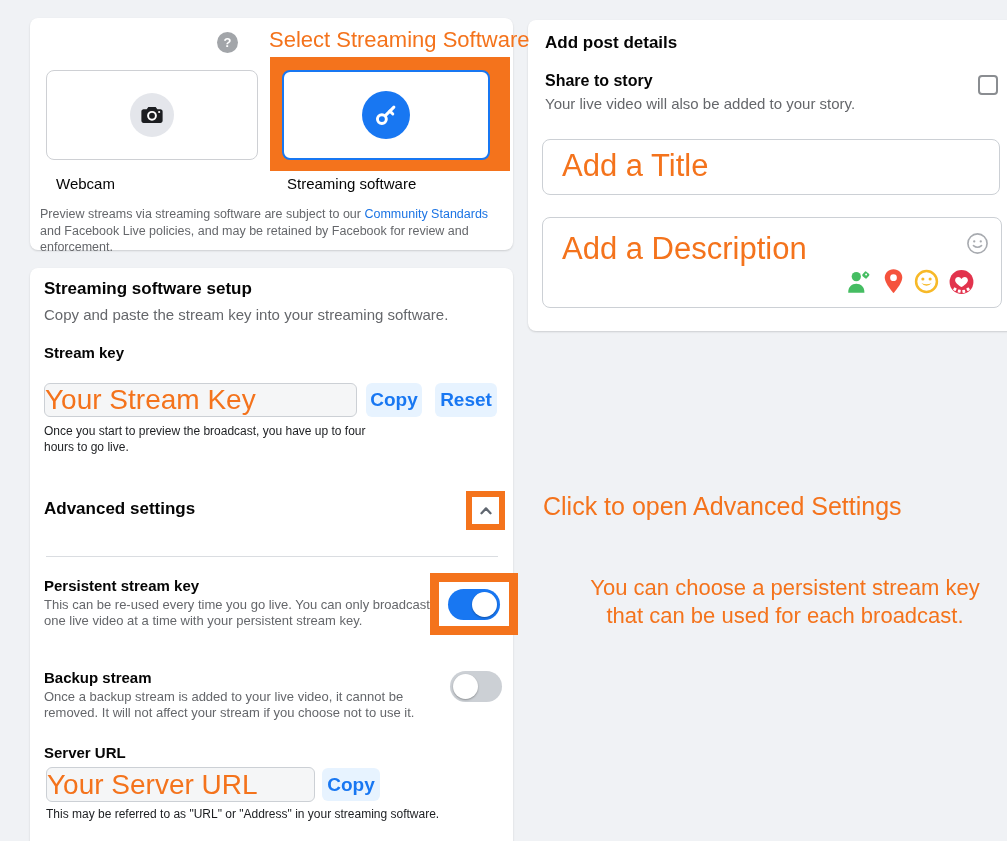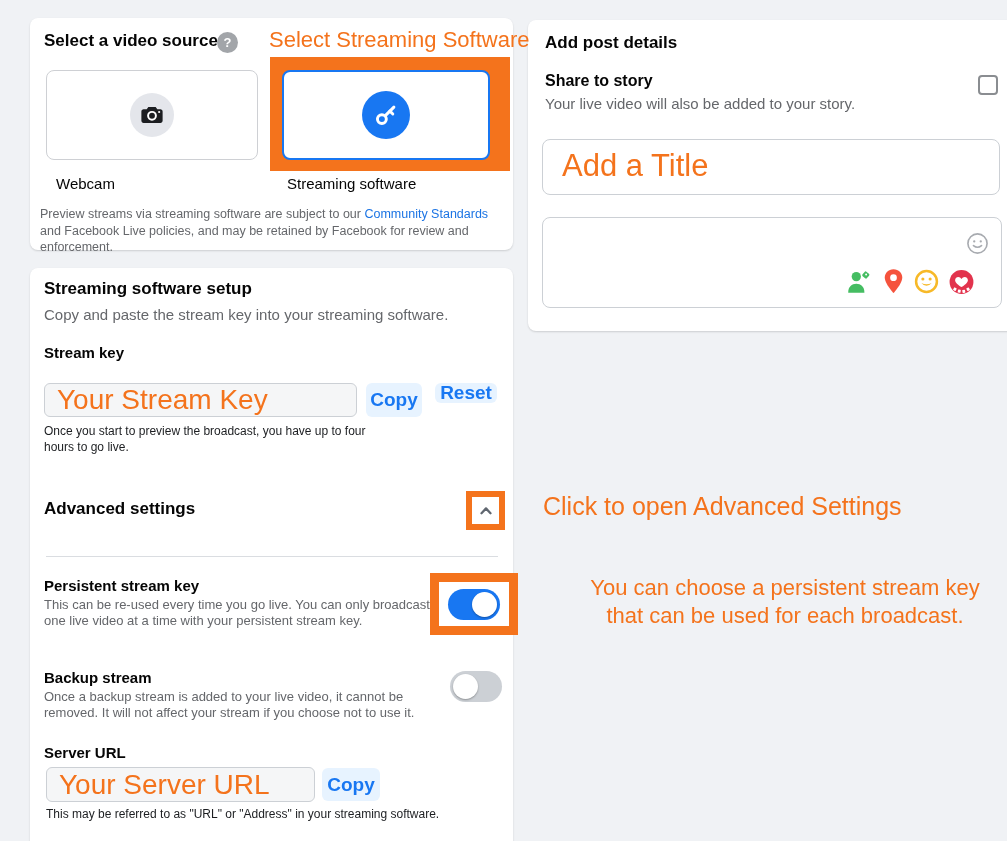"Select a video source" h2.sec-title { html: <h2>Select a video source</h2> -> none }
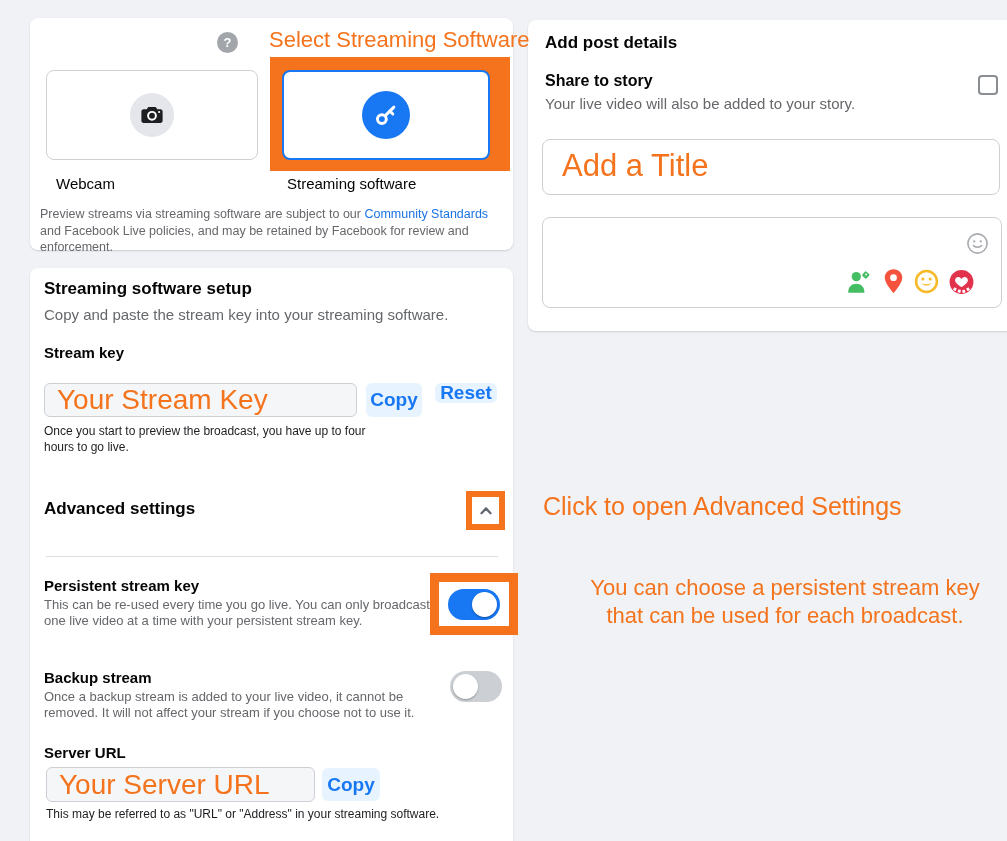"Add a Description" div.big-placeholder { html: none -> <div>Add a Description</div> }
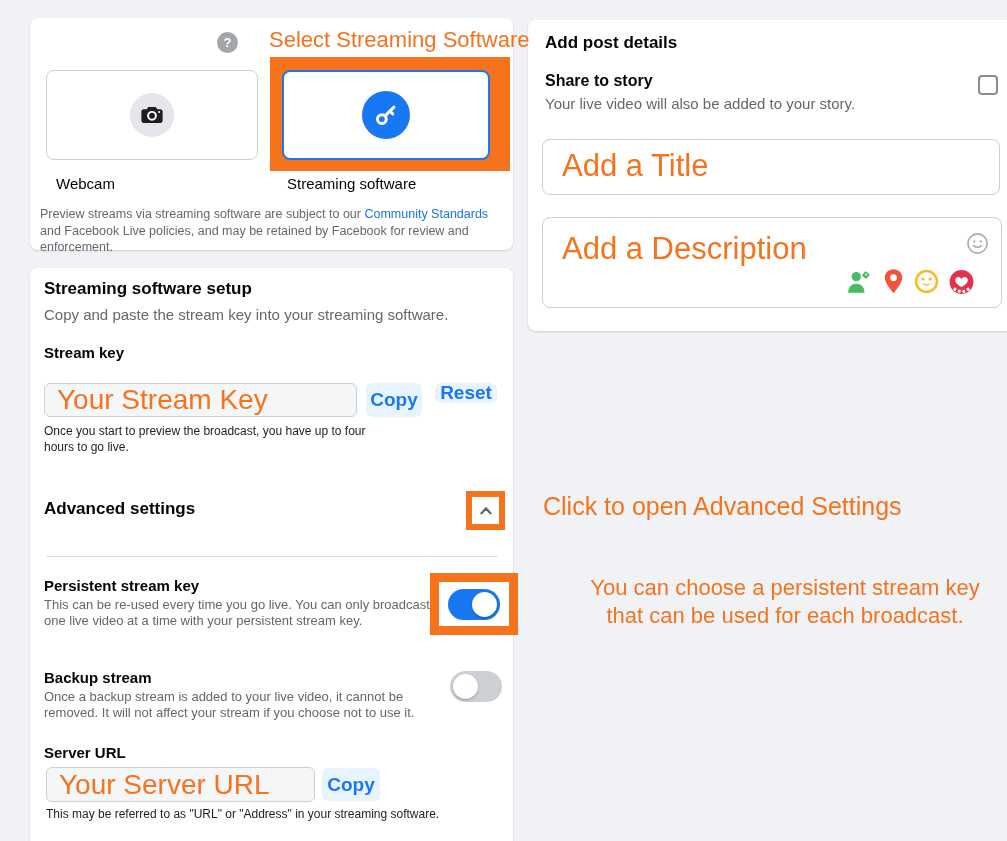"Your Stream Key" .fake-input { padding-left: 12px -> none }
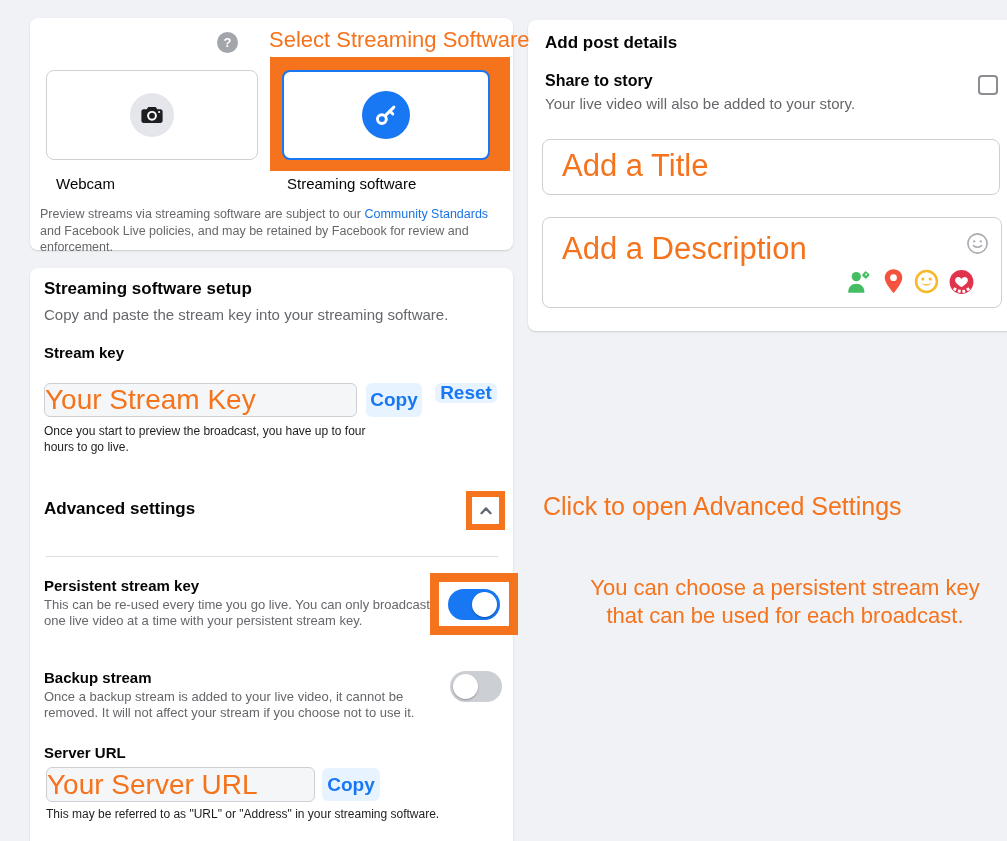"Reset" button.btn-lite { height: 20px -> 34px }
